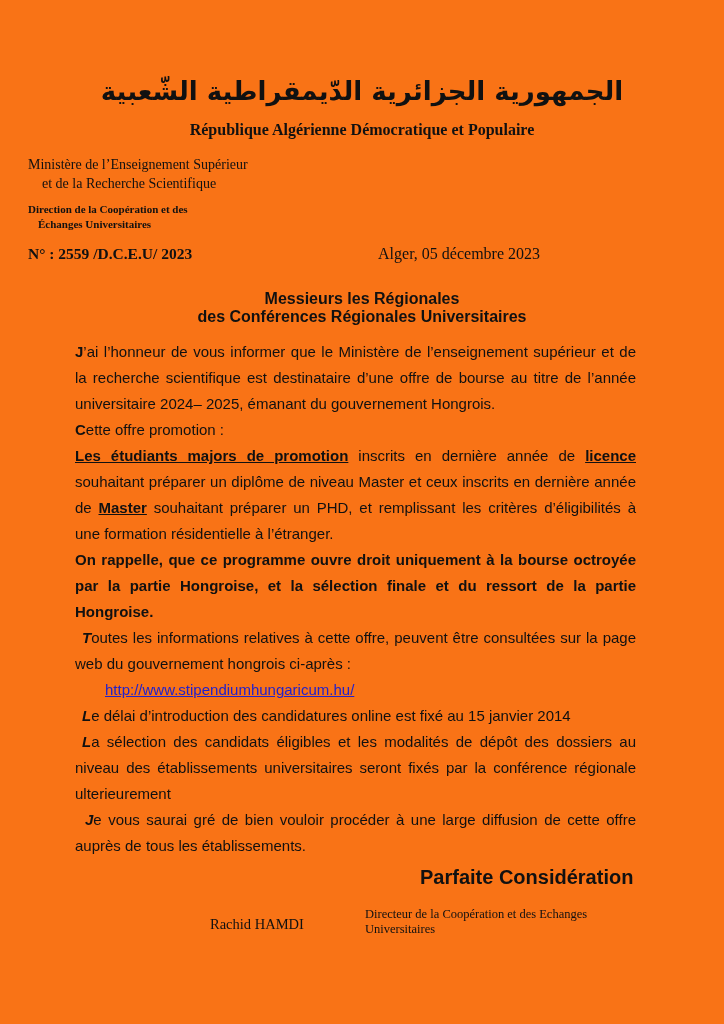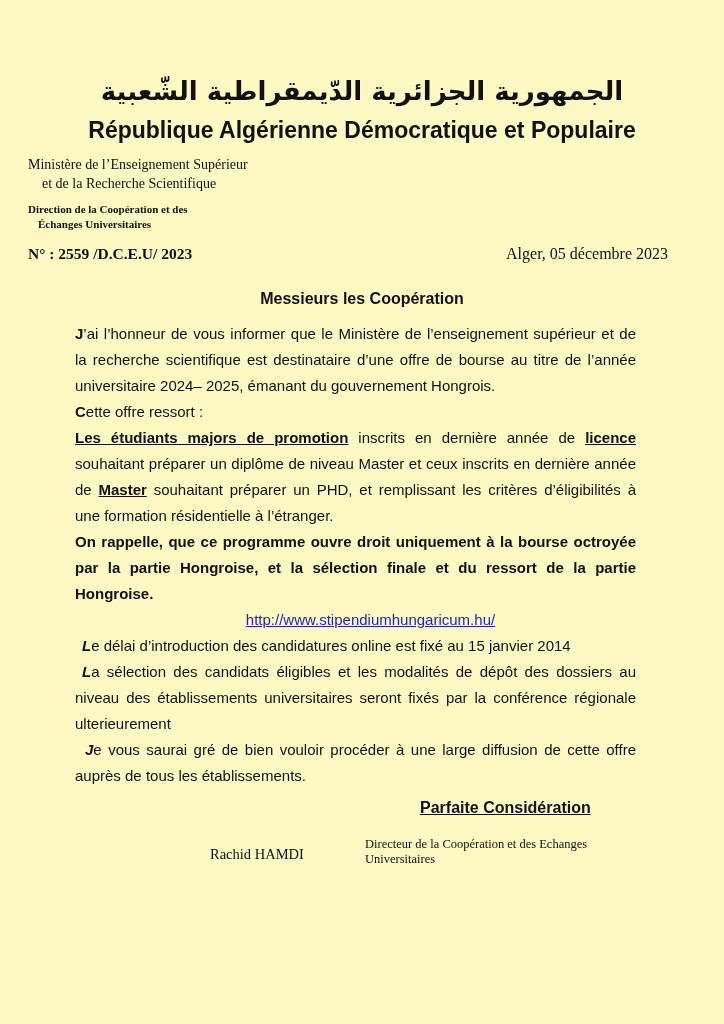"الجمهورية الجزائرية الدّيمقراطية" .page { background: #fef9c3 -> #f97316 }
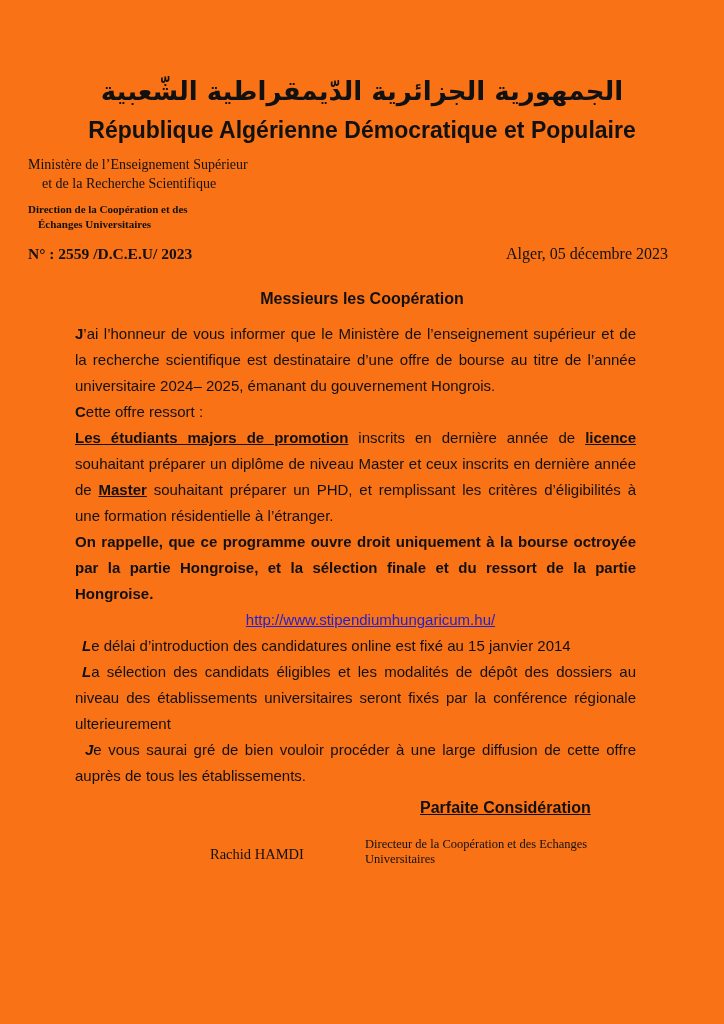"République Algérienne Démocratique et" .title-fr { font-family: Liberation Sans, sans-serif -> Liberation Serif, serif; font-size: 23px -> 16px }
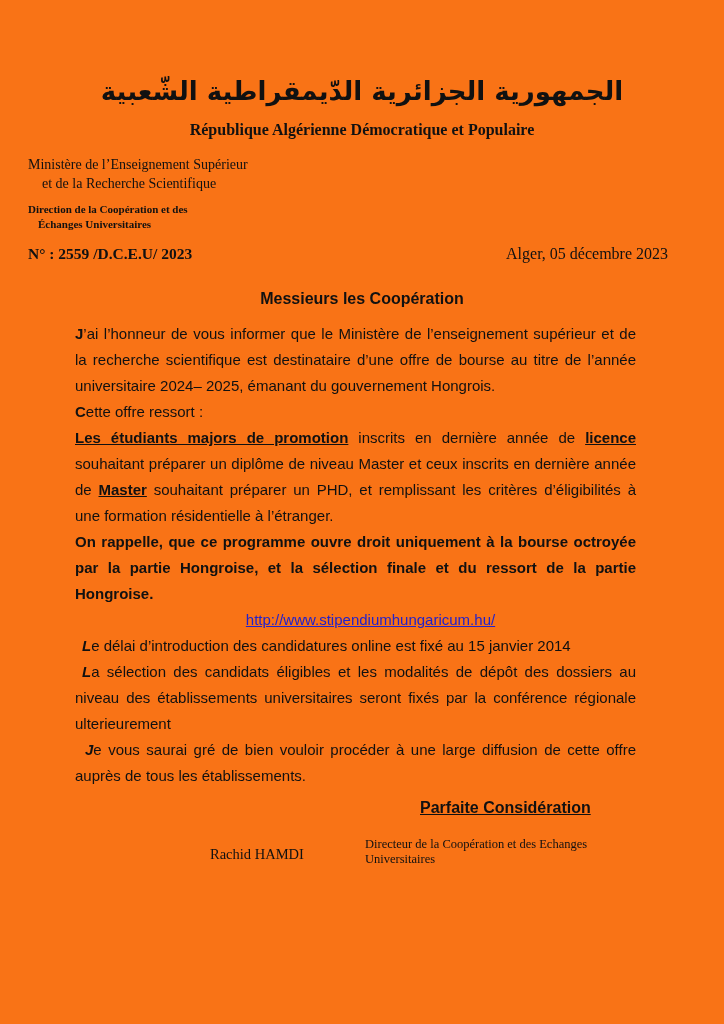"Alger, 05 décembre 2023" .date { margin-right: none -> 128px }
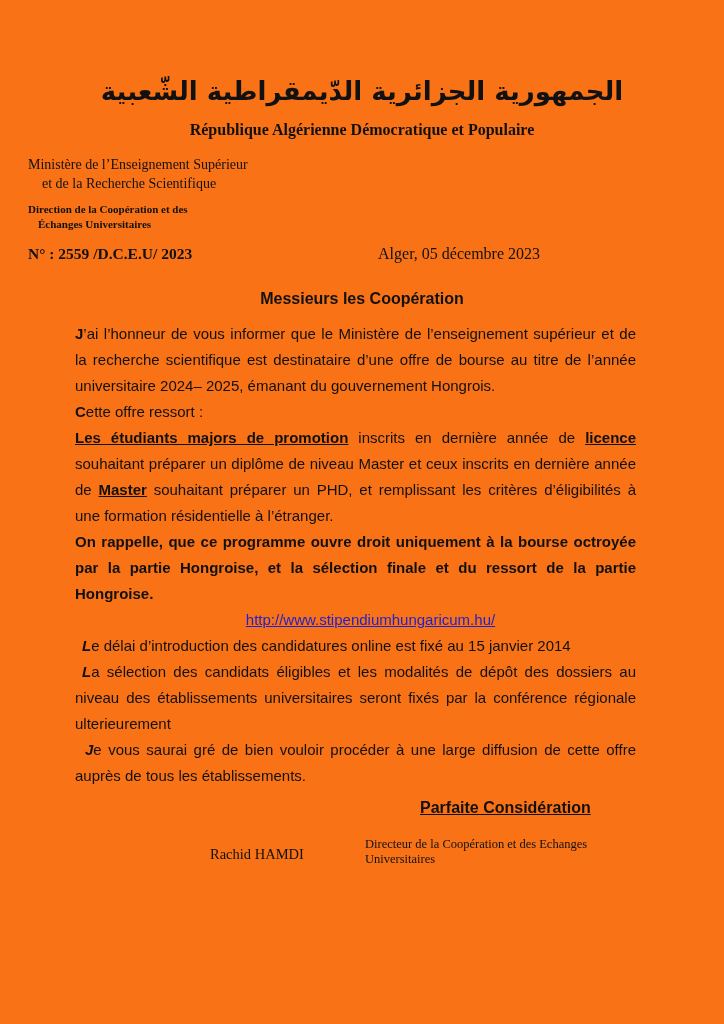"Messieurs les Coopération" div { text: Coopération -> Régionales }
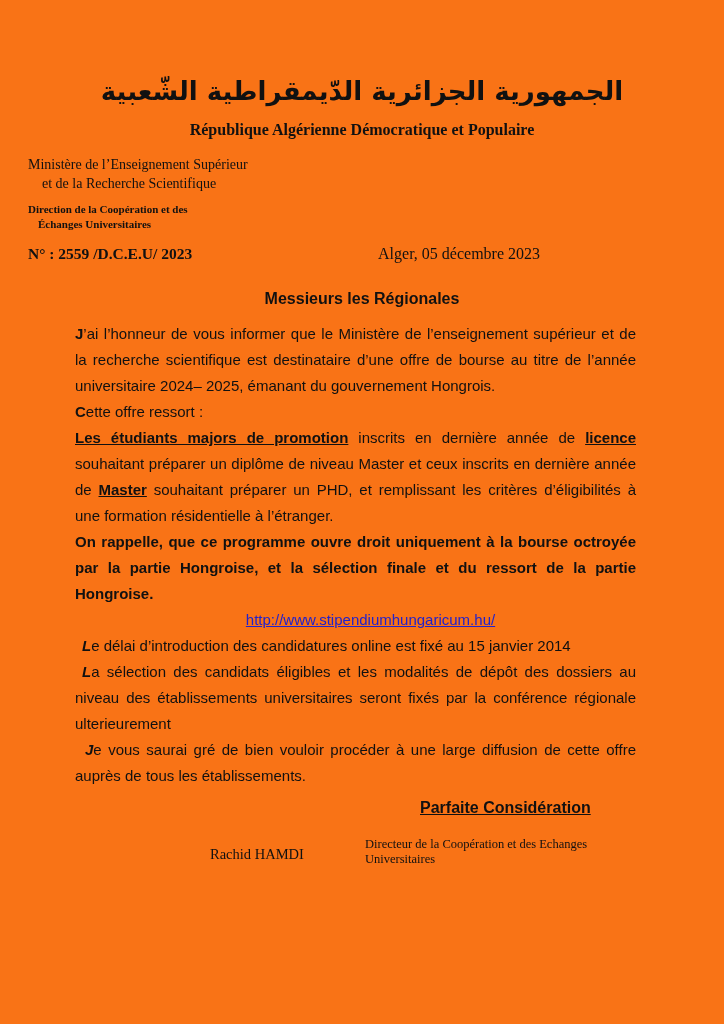"des Conférences Régionales" div { html: none -> <div>des Conférences Régionales Universitaires</div> }
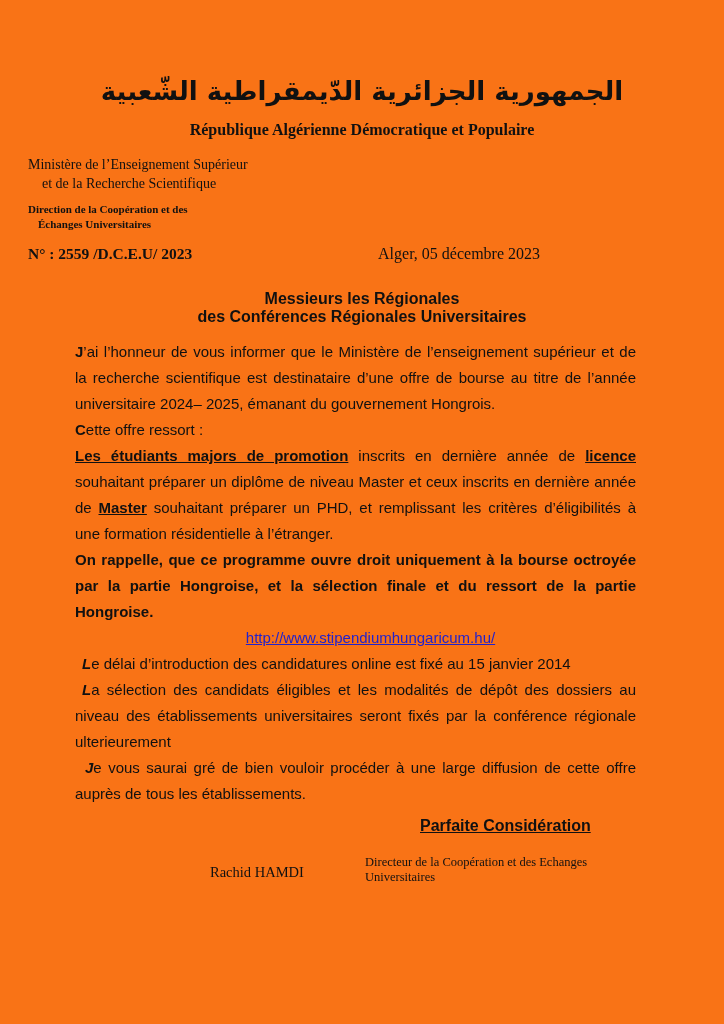"ette offre ressort :" span { text: ressort -> promotion }
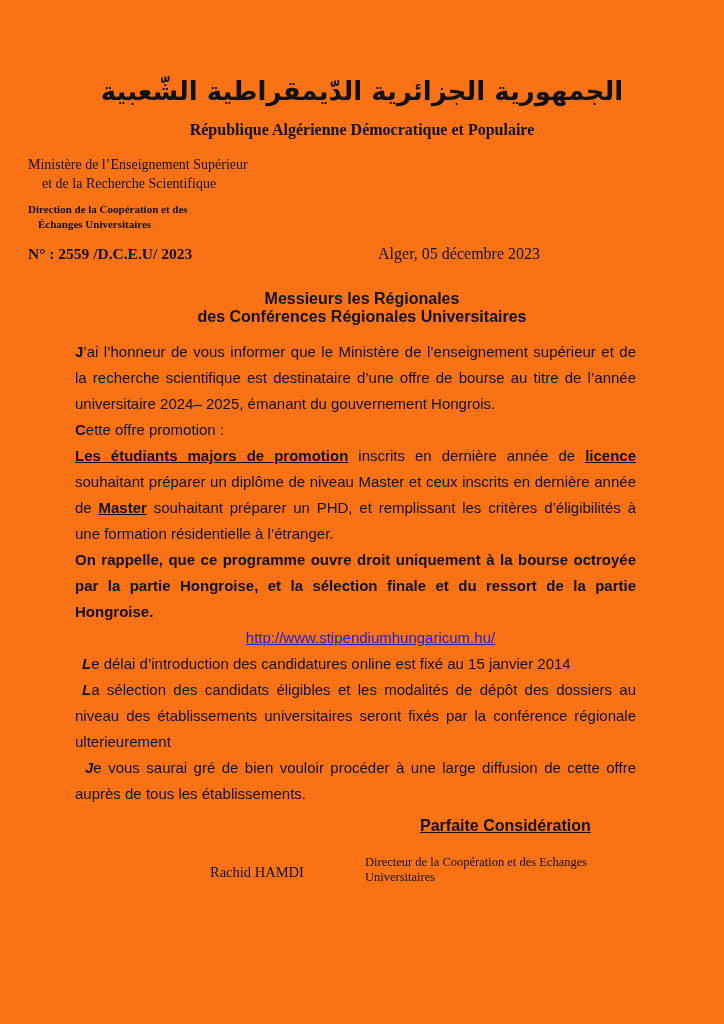"Toutes les informations relatives à" p.ind-sm { html: none -> <p><span>T</span><span>outes les informations relatives à cette offre, peuvent être consultées sur la page web du gouvernement hongrois ci-après :</span></p> }
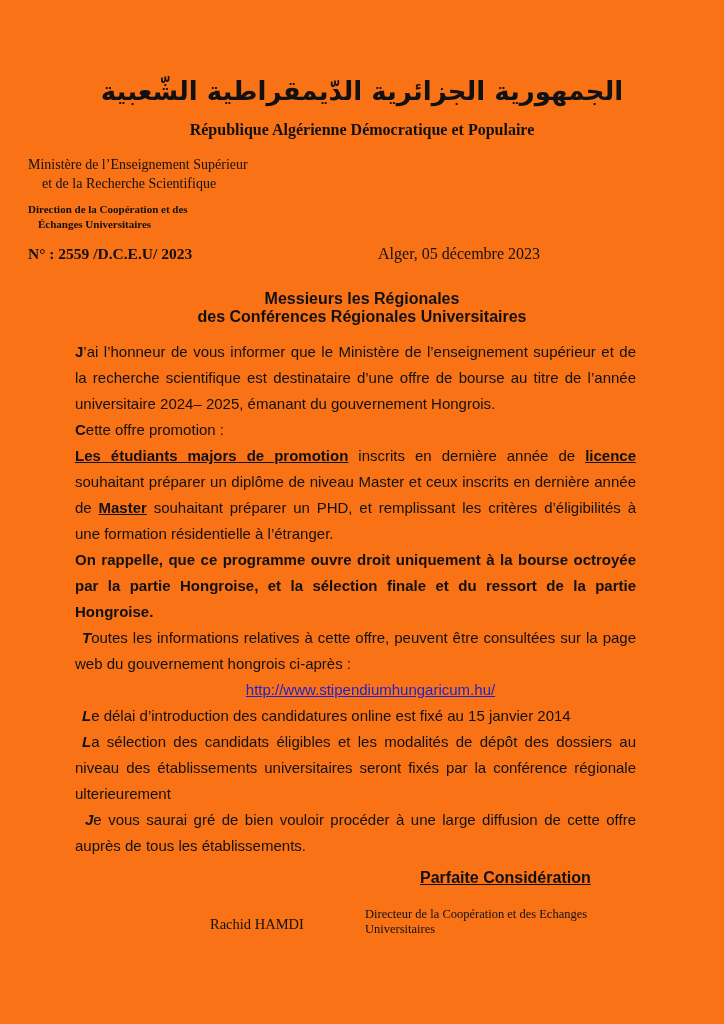"http://www.stipendiumhungaricum.hu/" .p-link { text-align: center -> left }
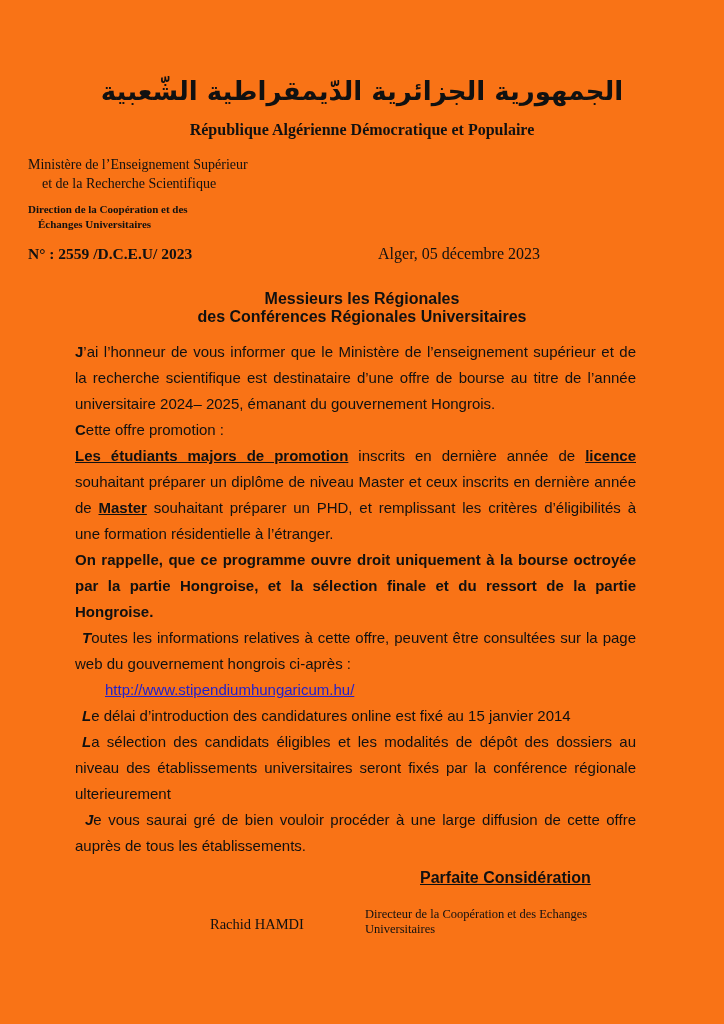"Parfaite Considération" .closing { font-size: 16px -> 20px; text-decoration: underline -> none }
